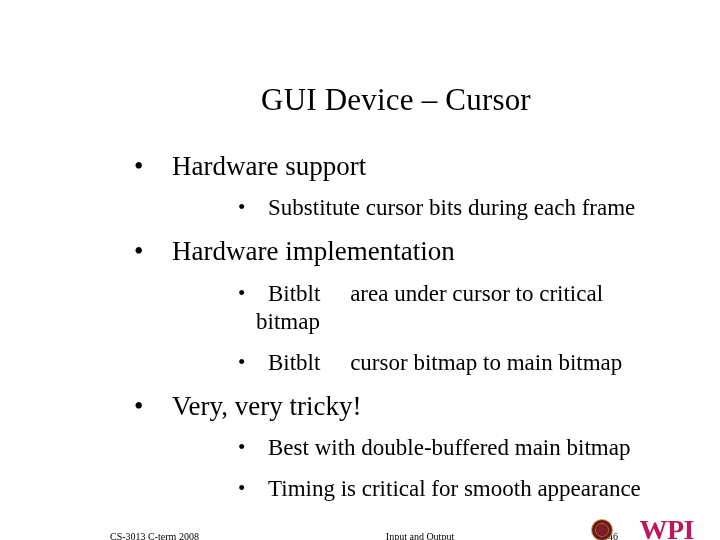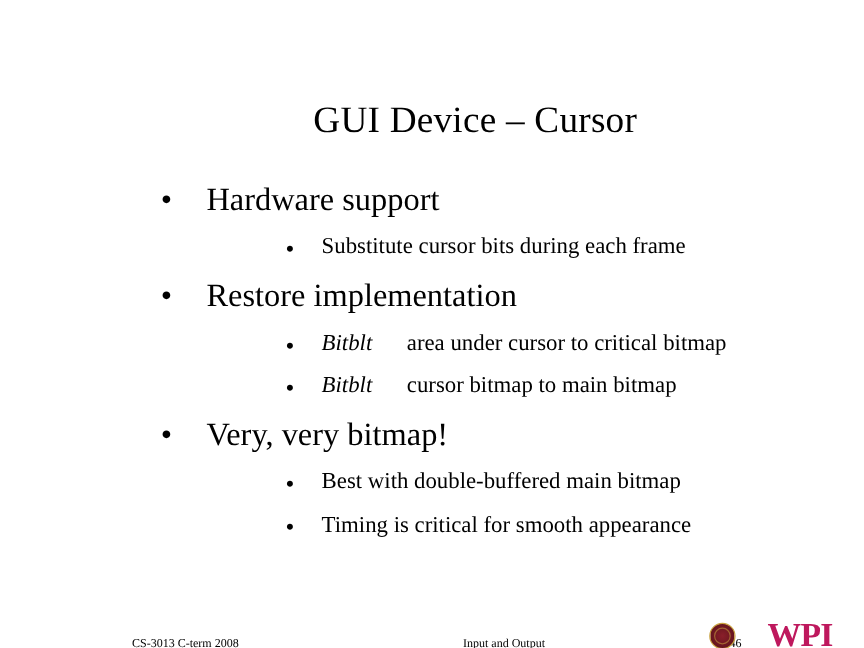"Substitute cursor bits during each" ul.level2 > li { font-size: 19px -> 23px }
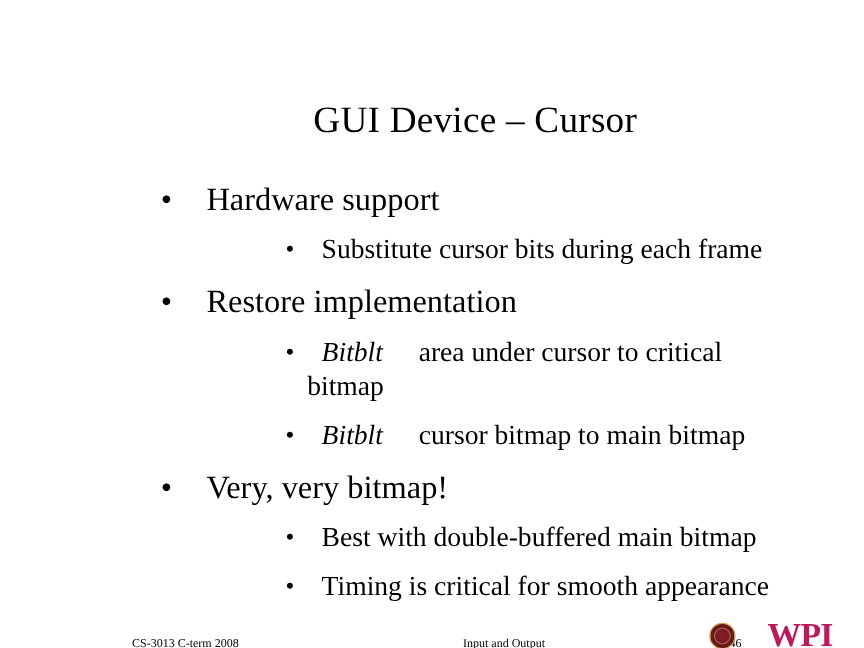"Restore implementation" span { text: Restore -> Hardware }
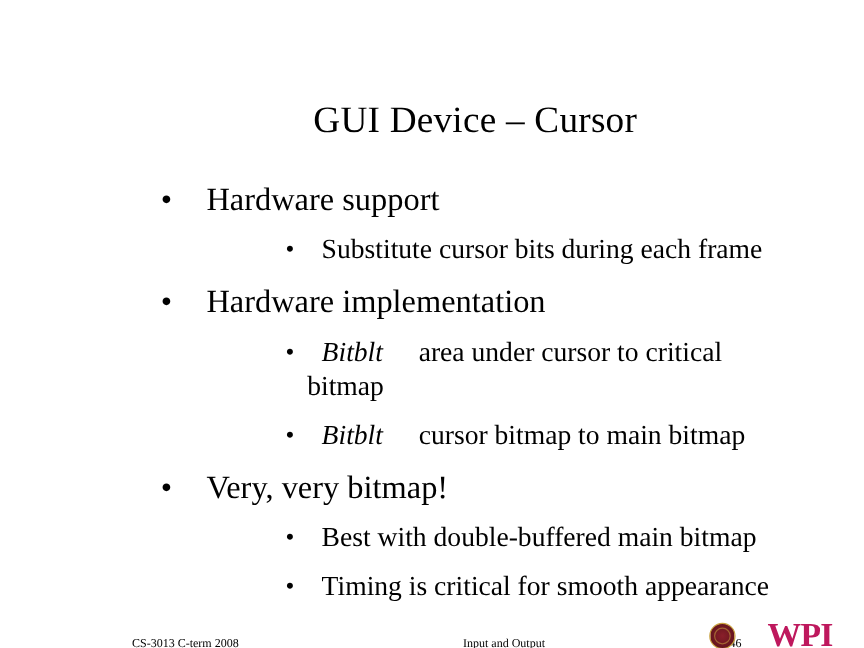"Bitblt" .italic { font-style: italic -> none }
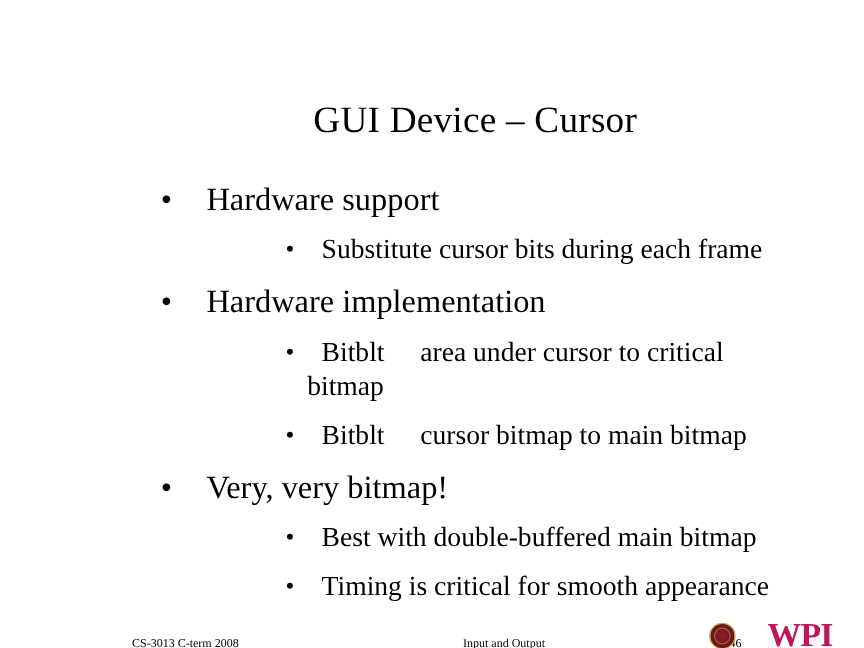"Very, very bitmap!" span { text: bitmap -> tricky }
